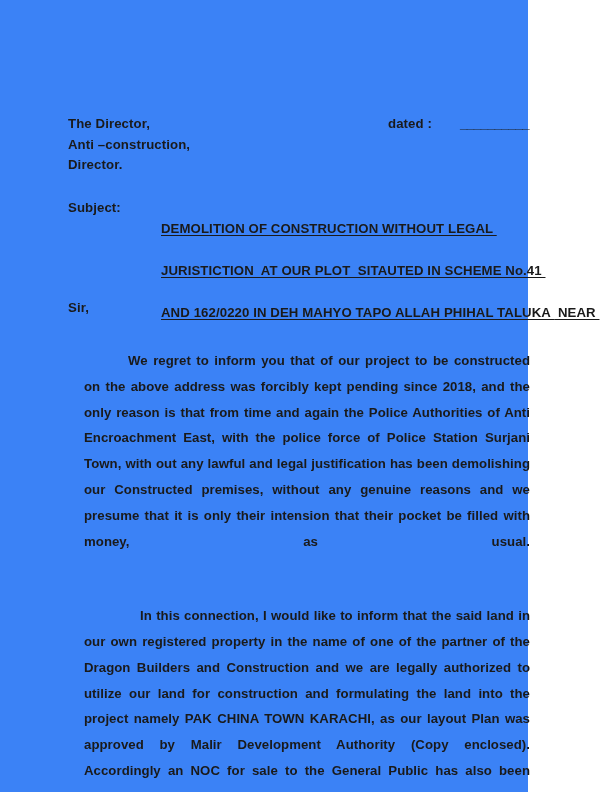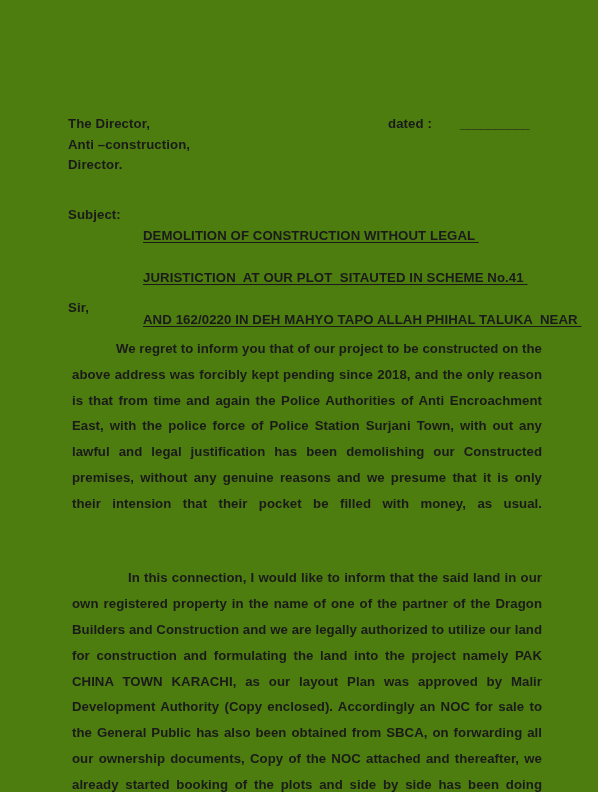"The Director," .page { background: #4d7c0f -> #3b82f6; width: 598px -> 528px }
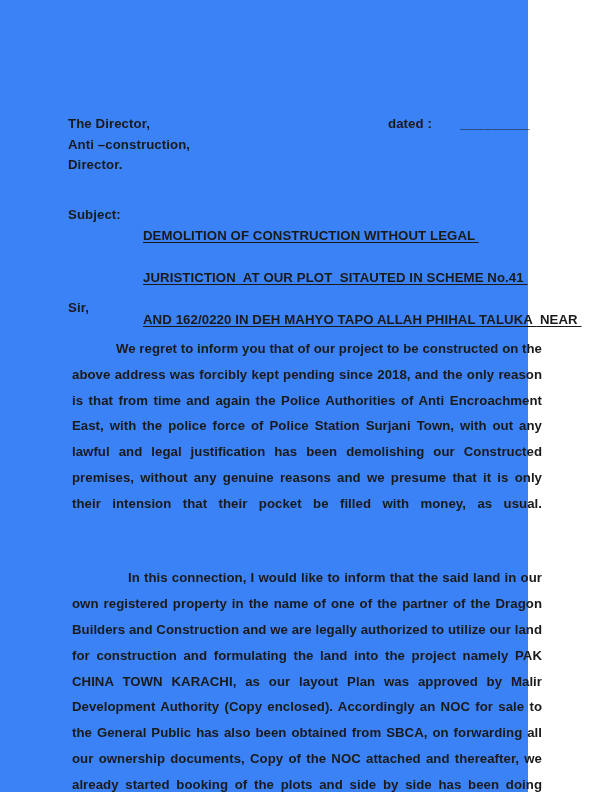"Subject:" .subject-block { gap: none -> 18px; top: 204px -> 197px }
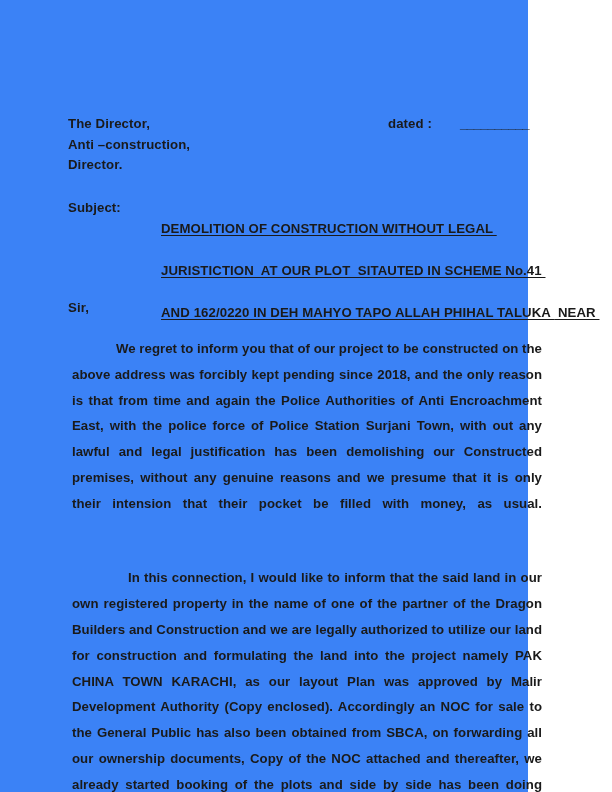"We regret to inform you" .para { margin: 4px -> 16px }
